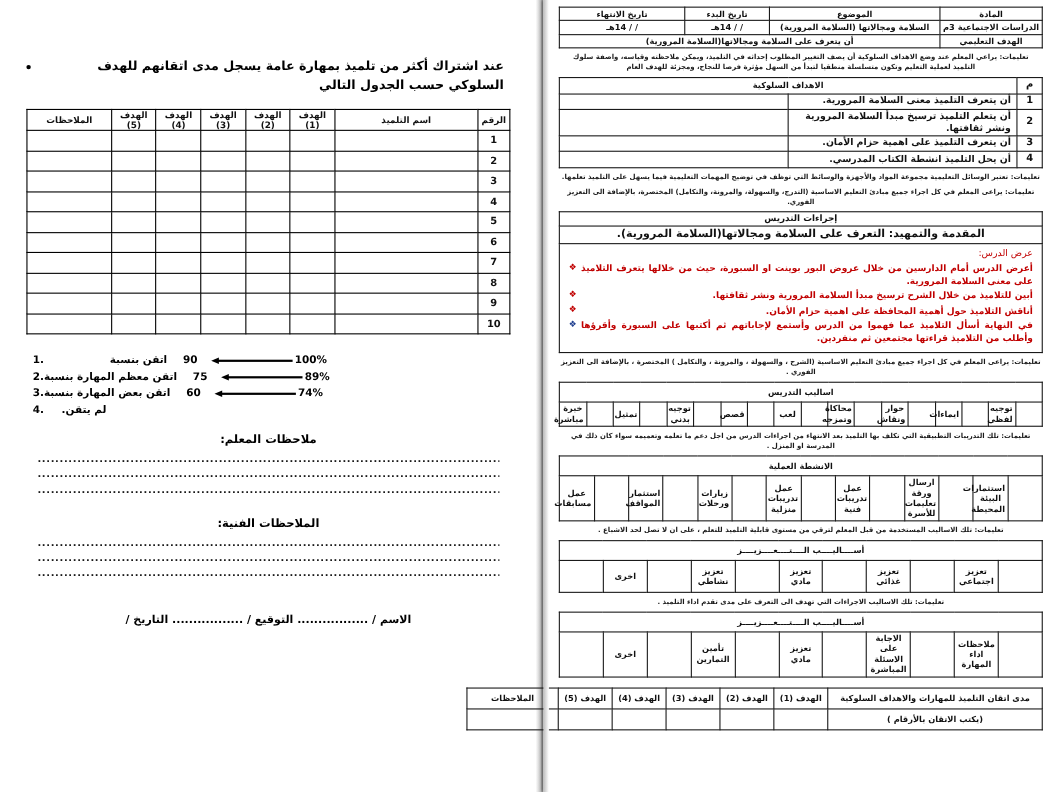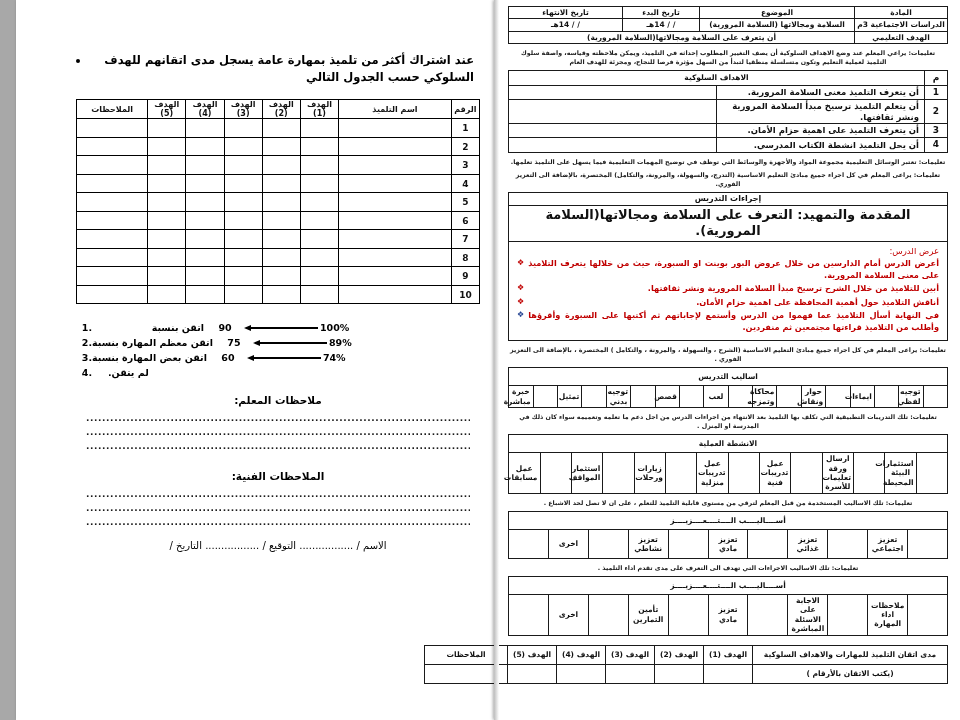"عند اشتراك أكثر من تلميذ" .page-left { left: 16px -> 0; padding-left: 36px -> none }
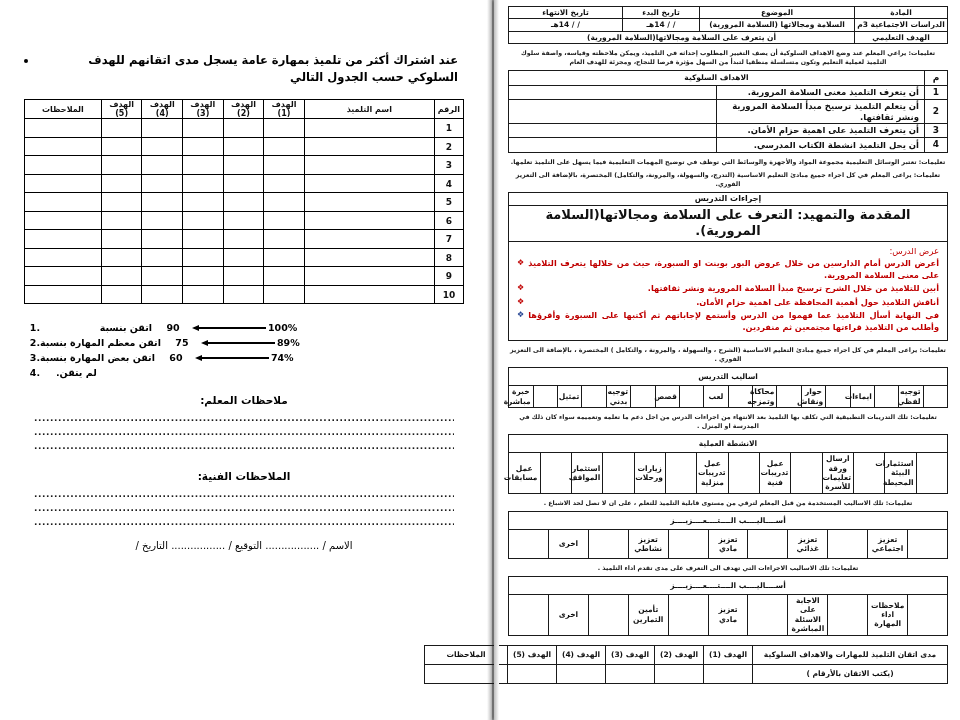"المقدمة والتمهيد: التعرف على السلامة" td.red { font-size: 13px -> 10px }
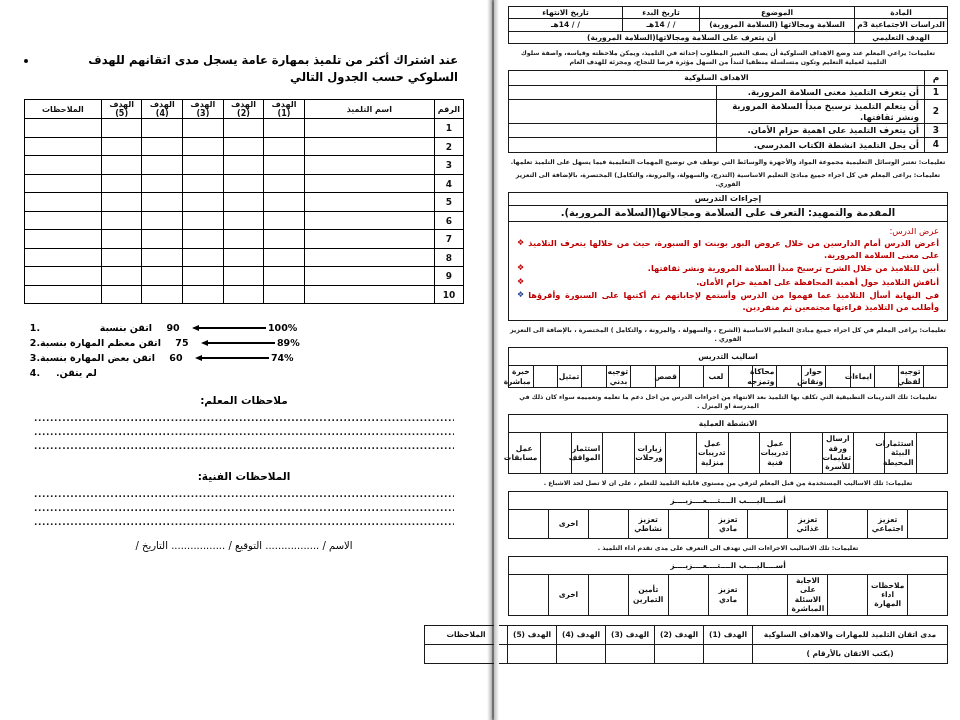"الاسم / ................. التوقيع /" .signature { font-weight: normal -> bold; margin-top: 10px -> 28px }
